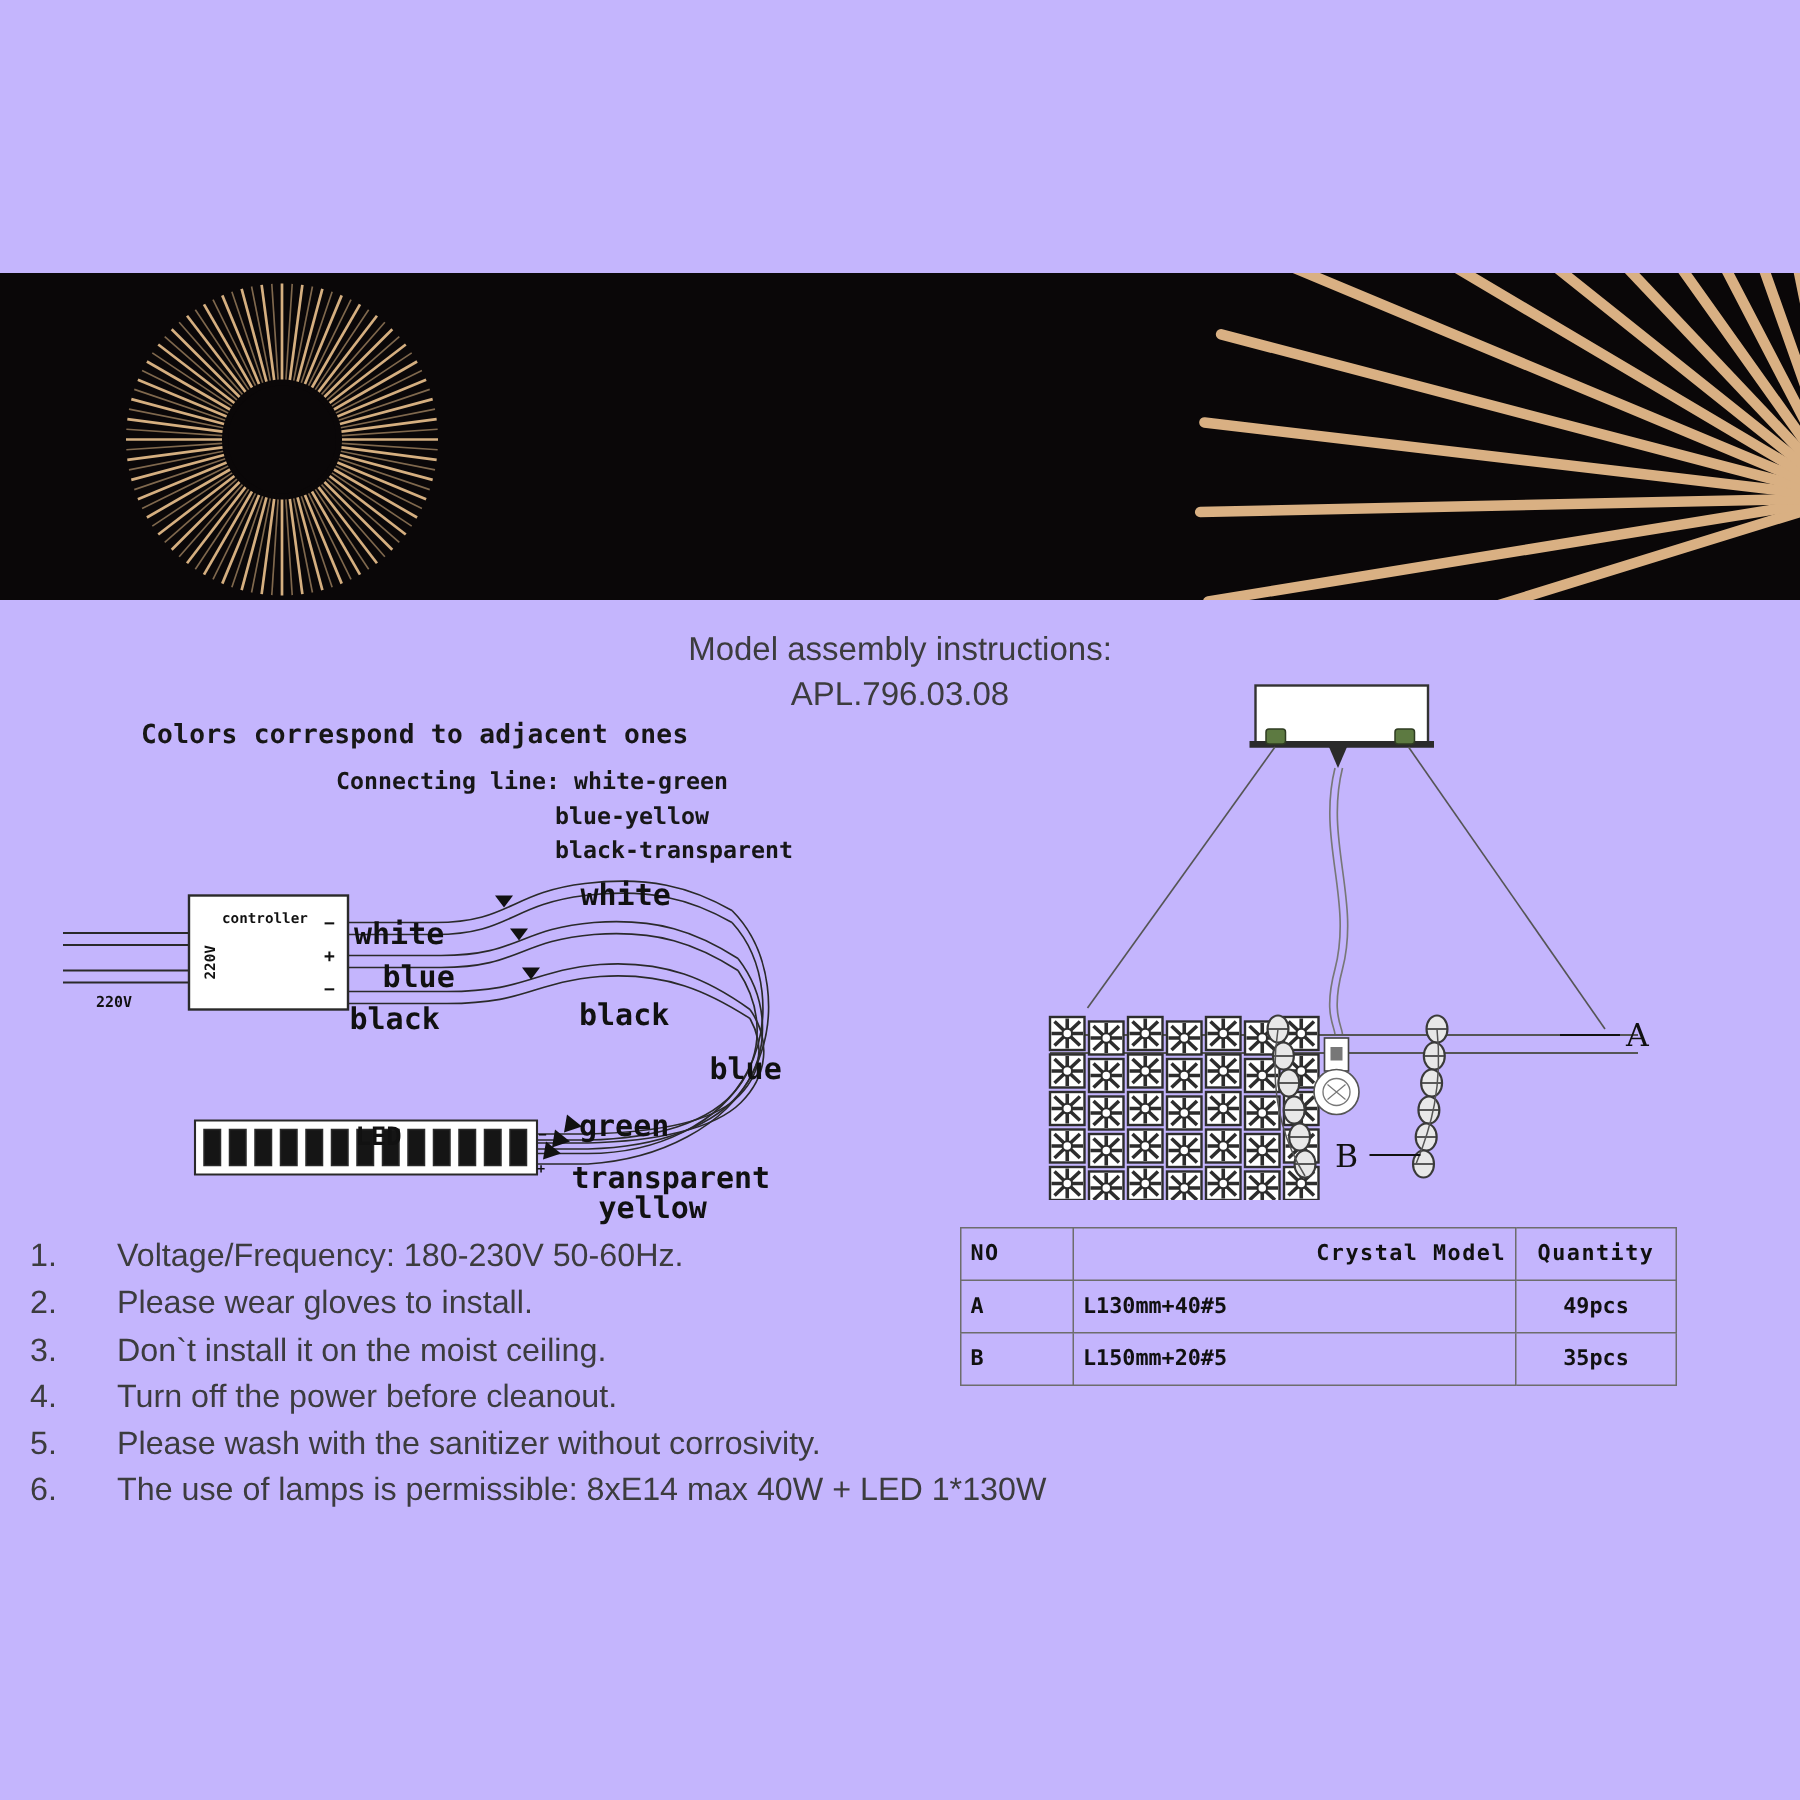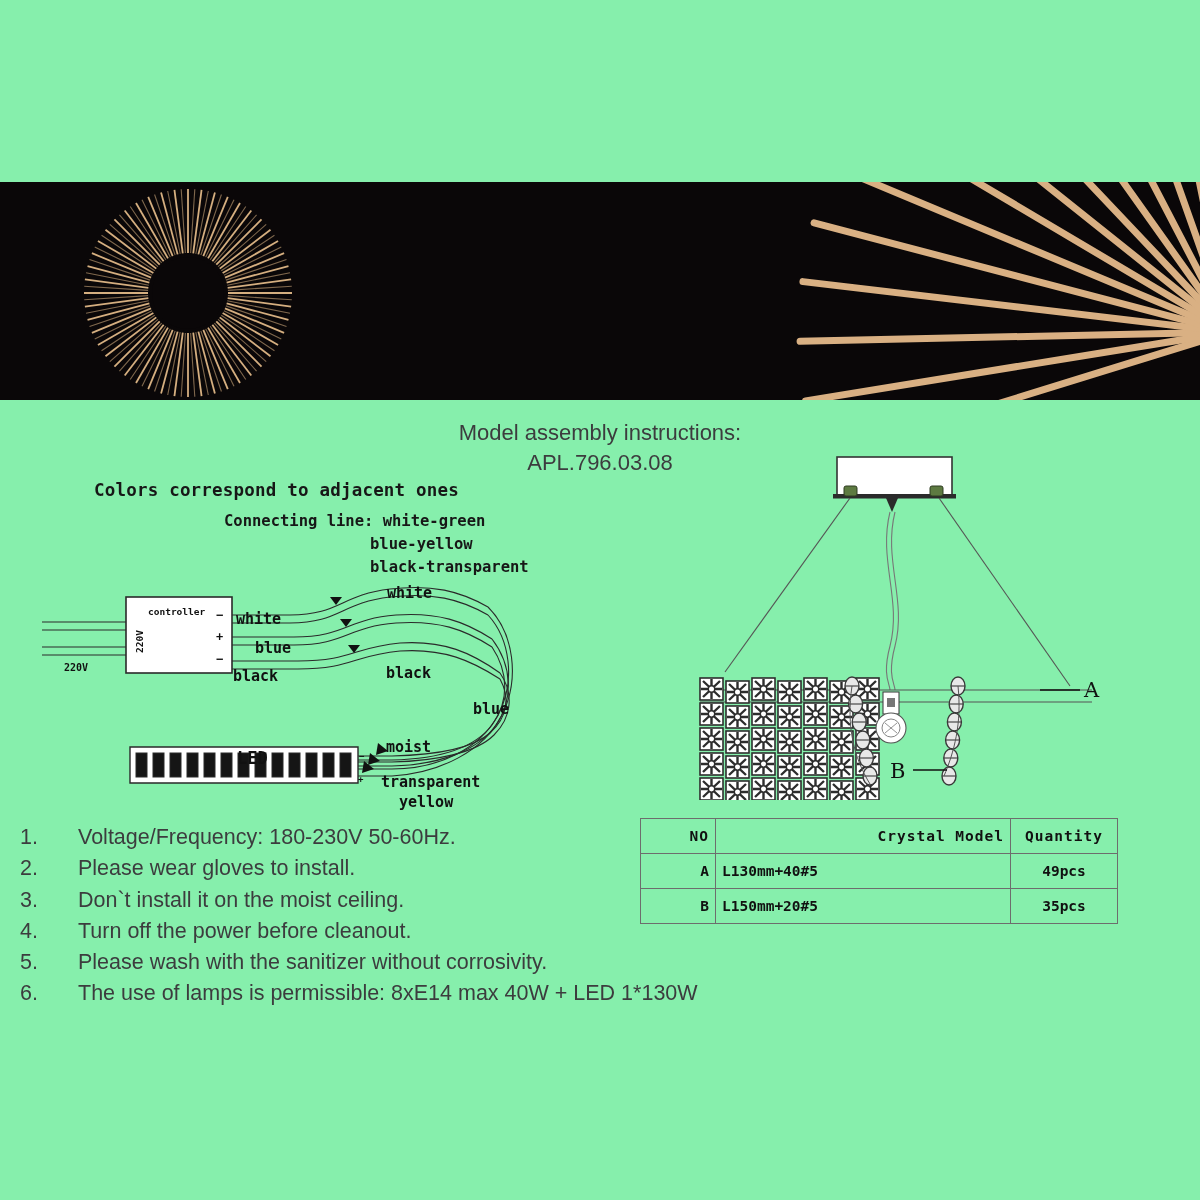"Model assembly instructions:" .page { background: #86efac -> #c4b5fd }
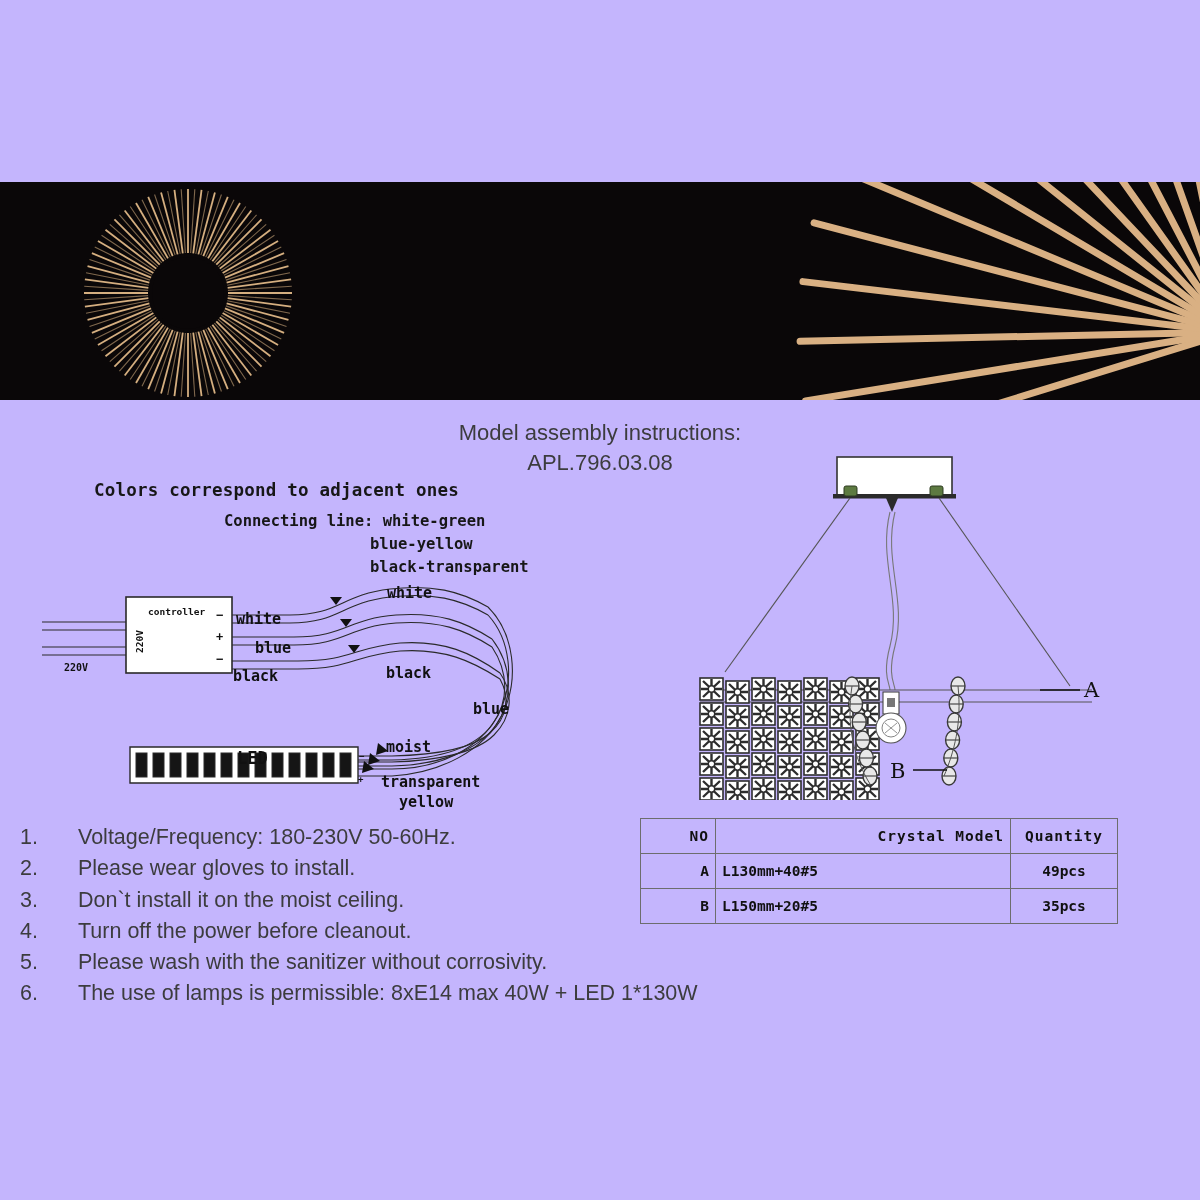"white" .wire-label { font-size: 15px -> 20px }
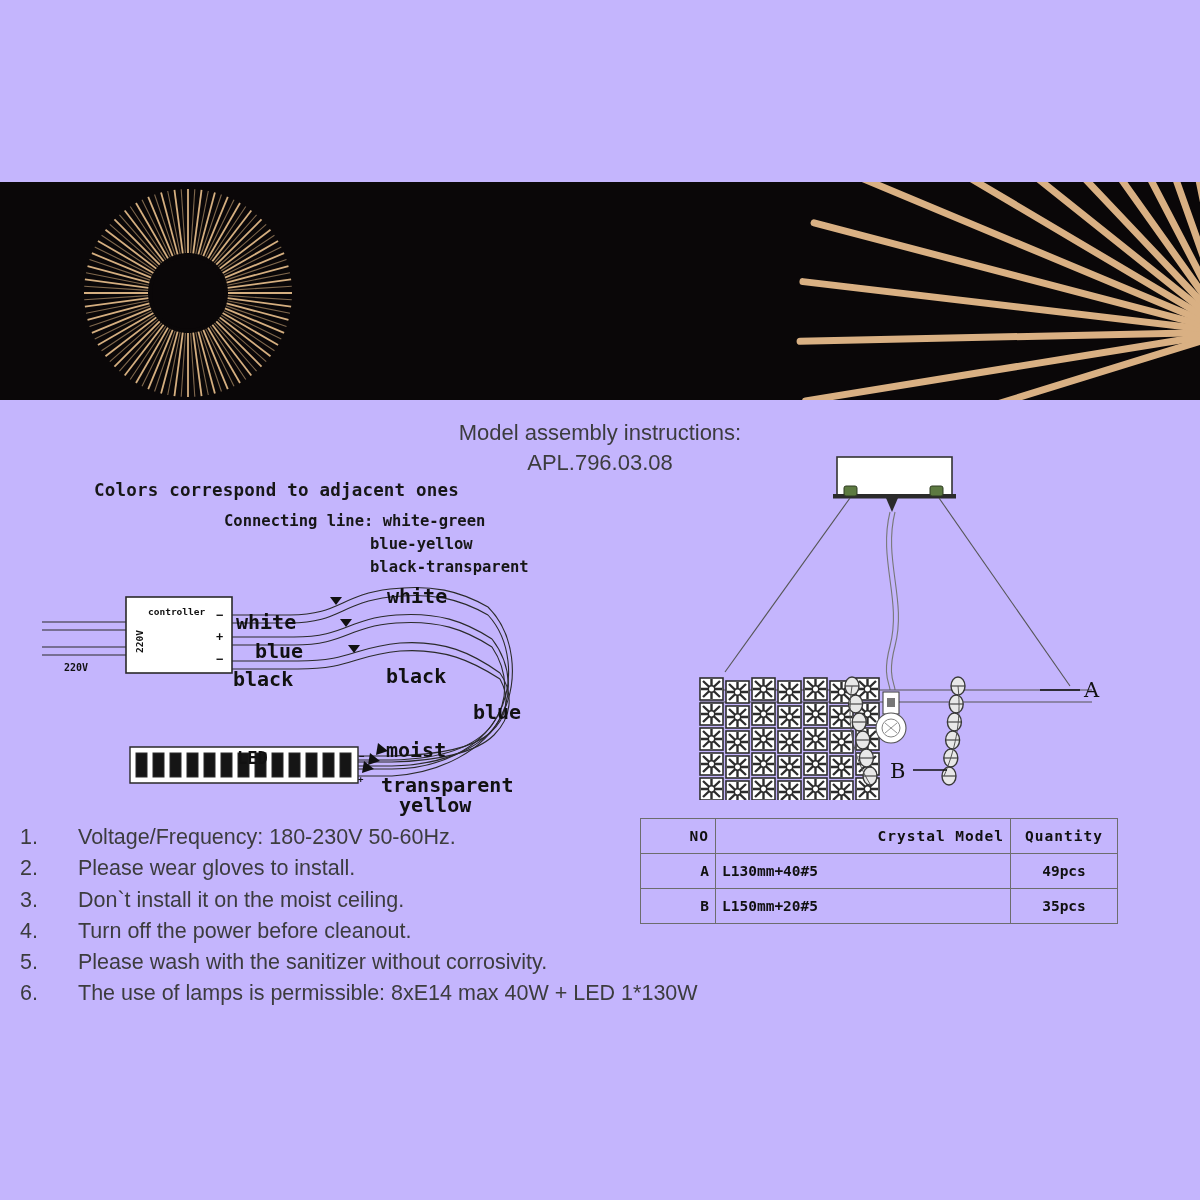"moist" div.wire-label { text: moist -> green }
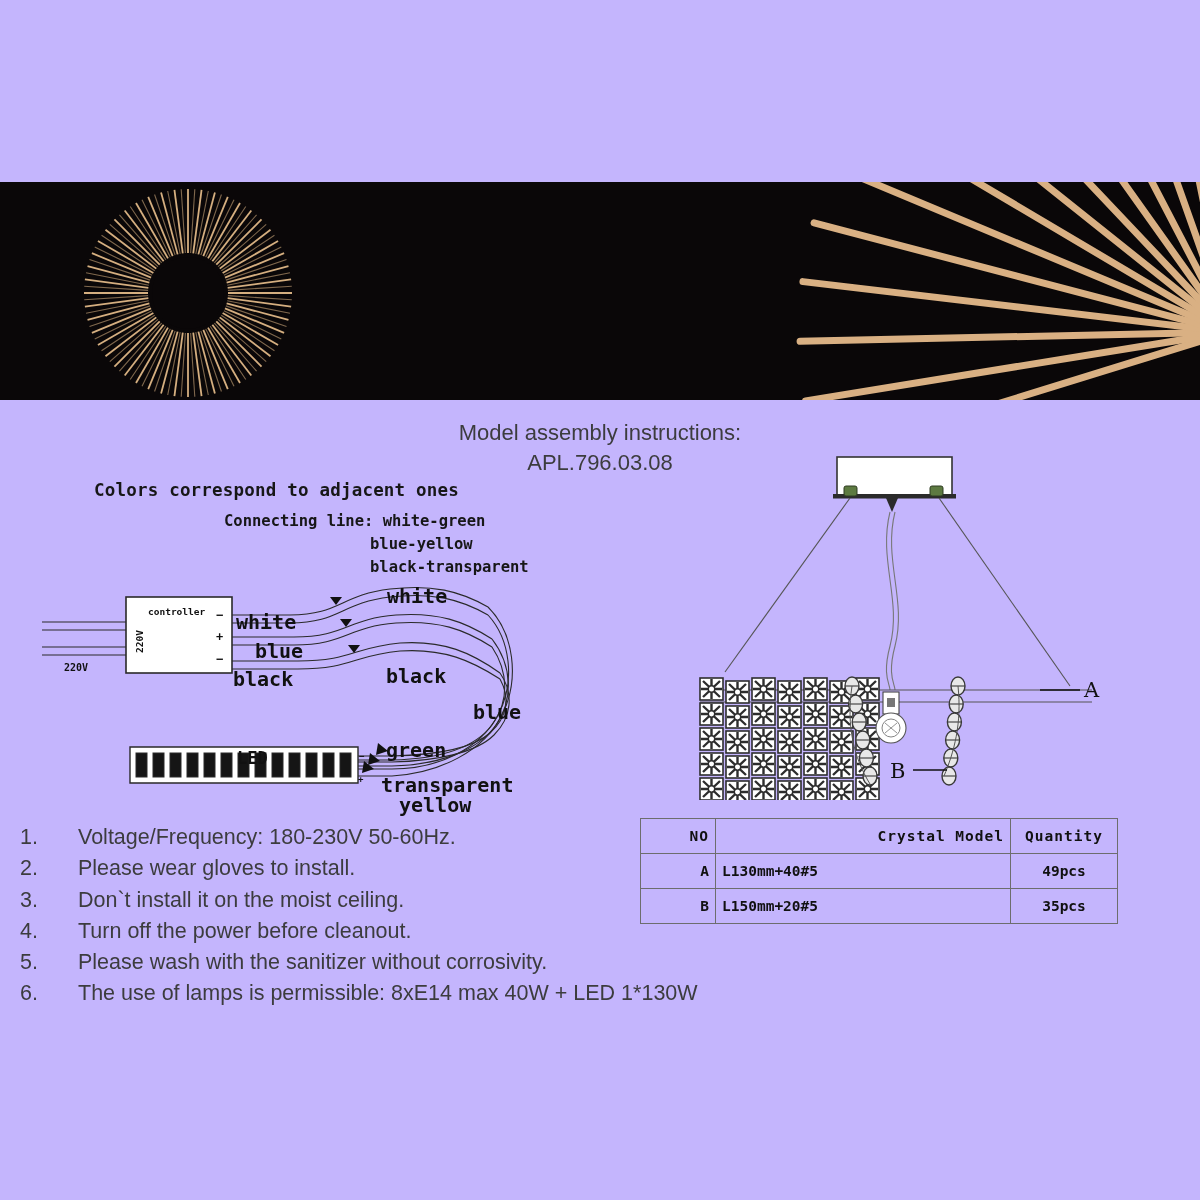"NO" .col-no { text-align: right -> left }
